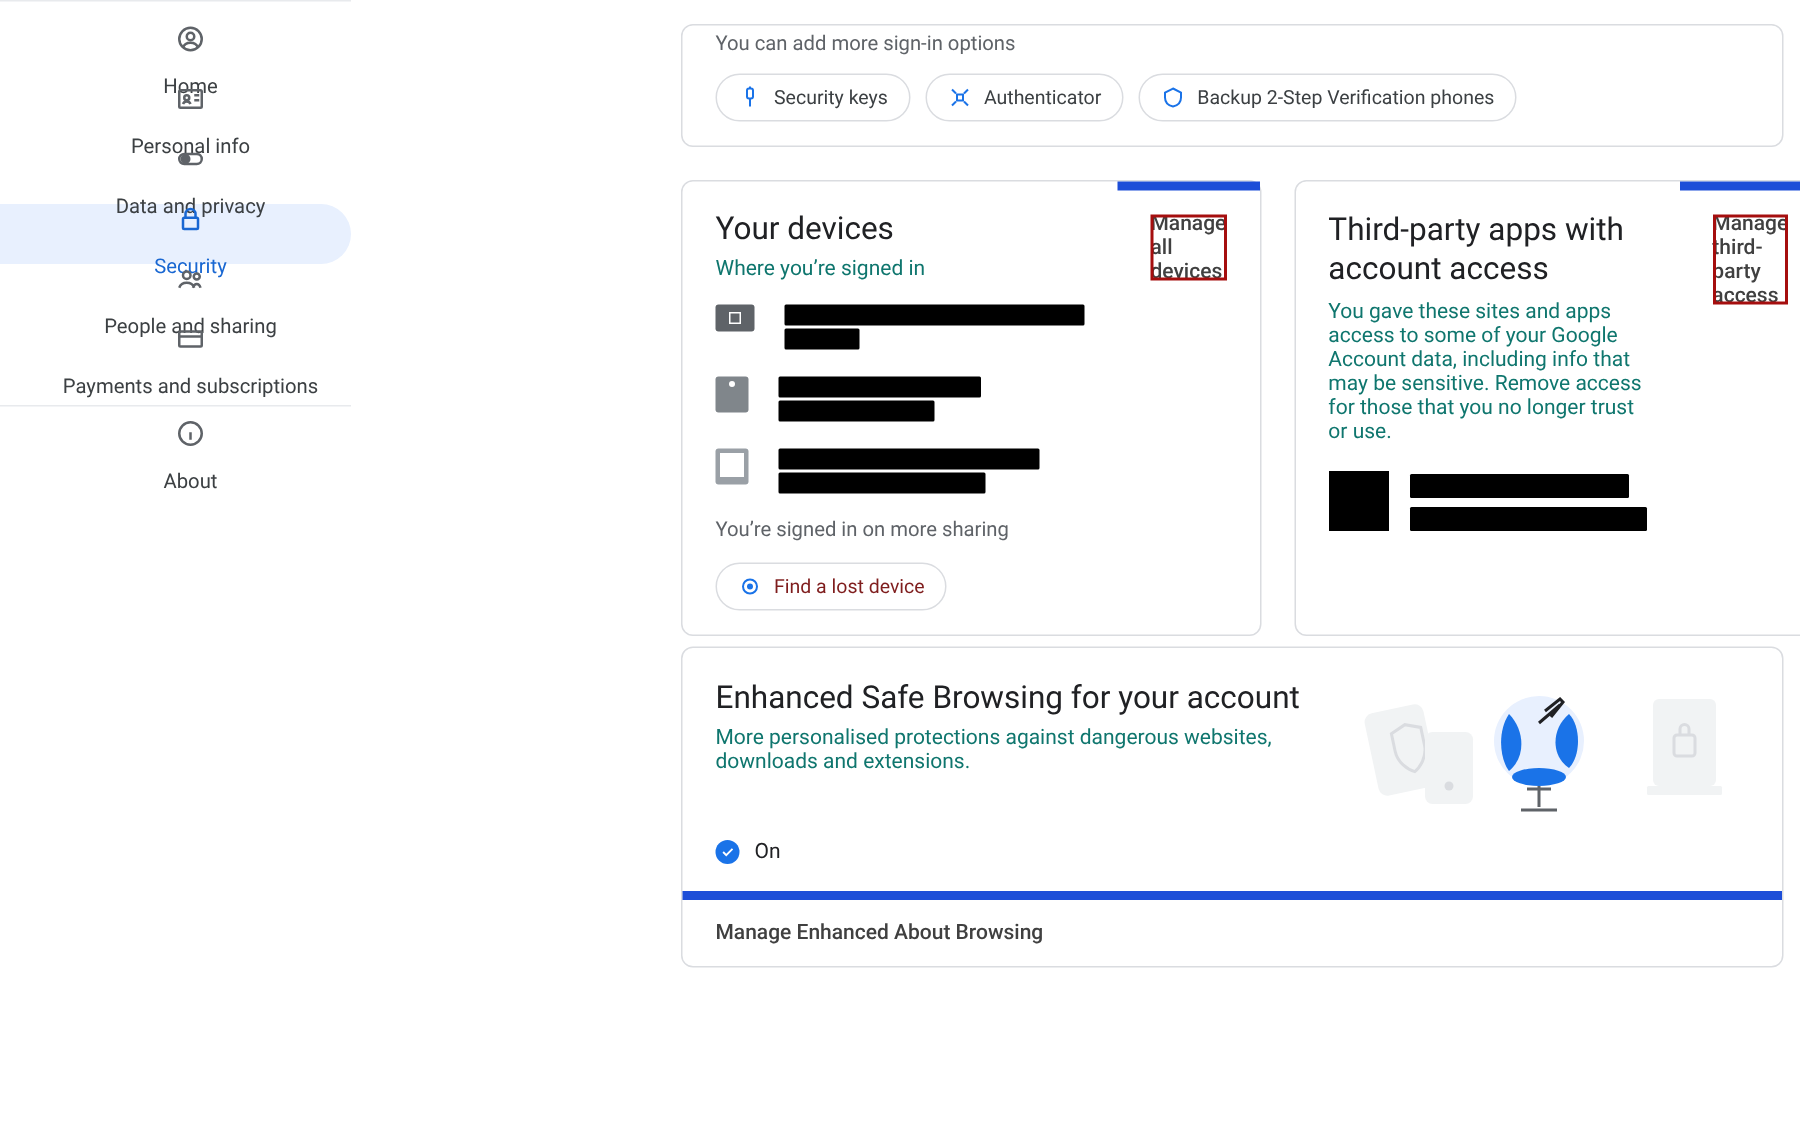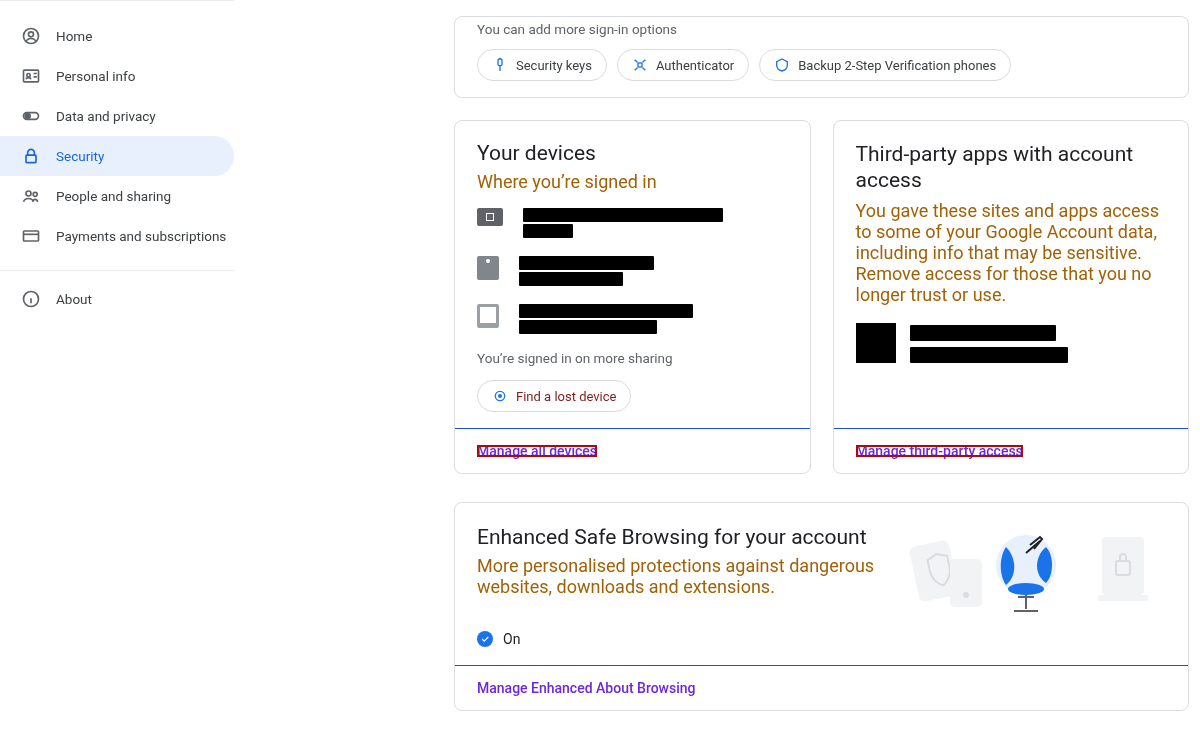"Home" .nav-item { flex-direction: none -> column }
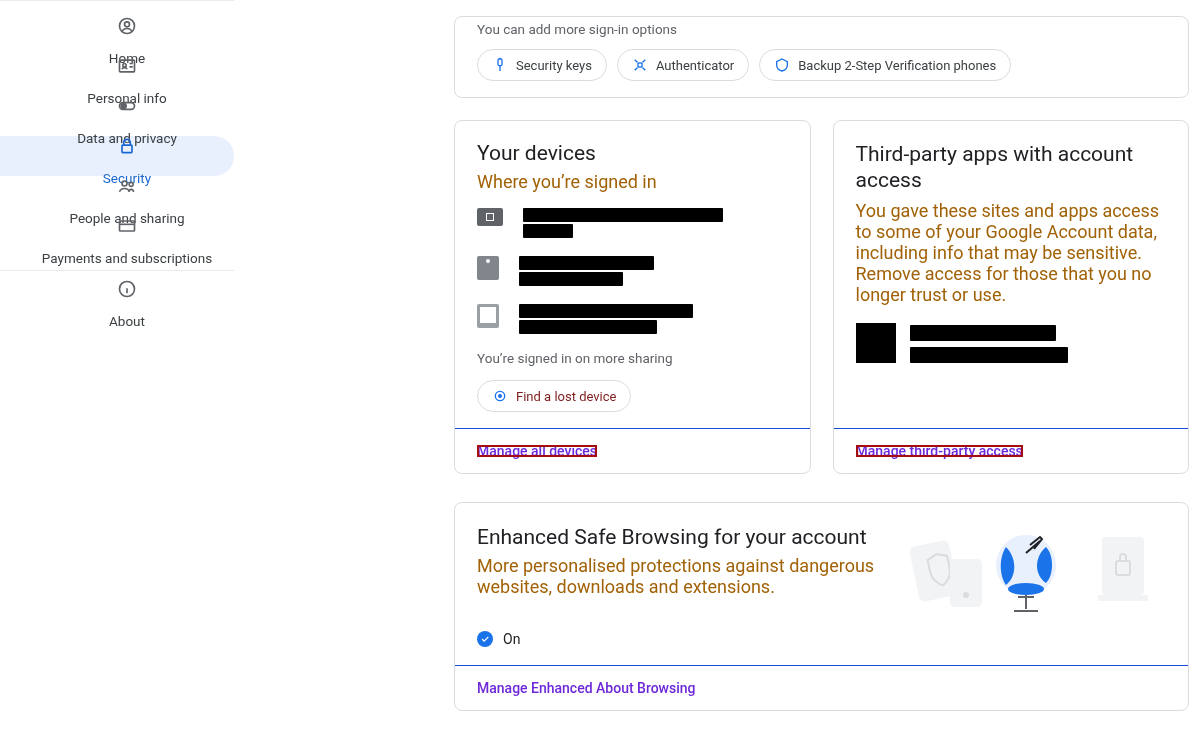"Your devices" .card { flex-direction: column -> row }
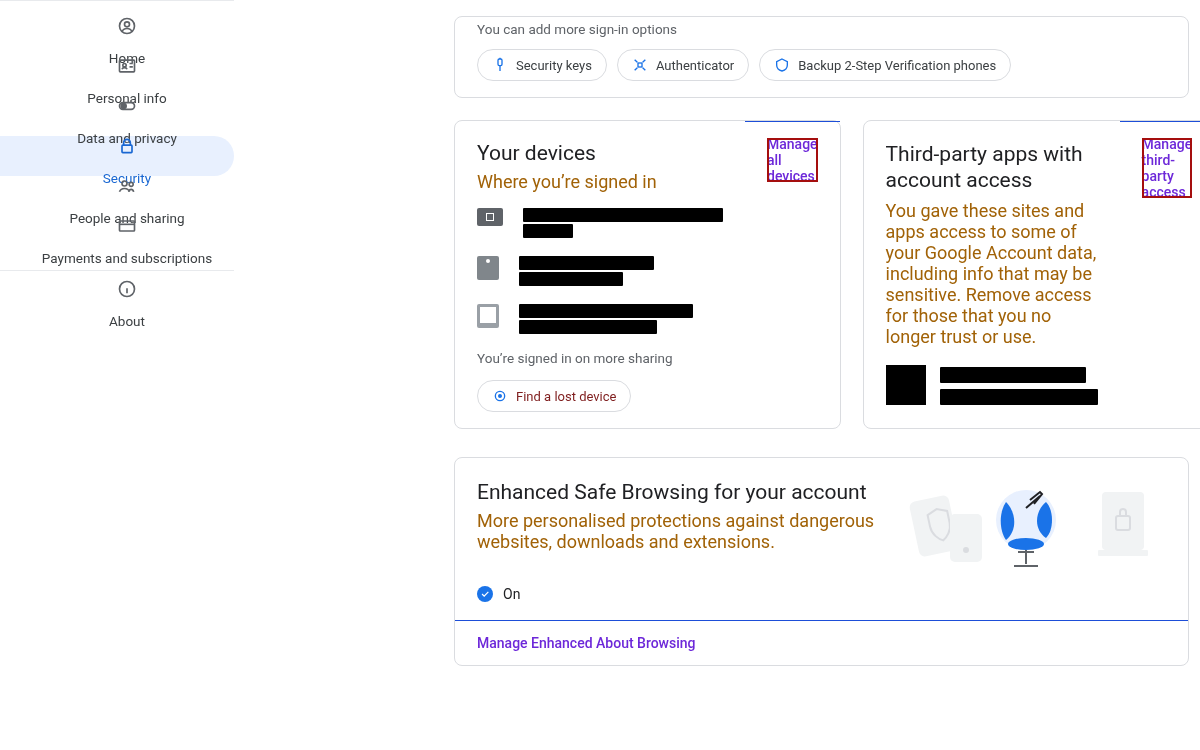"Manage all devices" .card-foot { border-top: 1px solid #1d4ed8 -> 6px solid #1d4ed8; color: #6d28d9 -> #404040 }
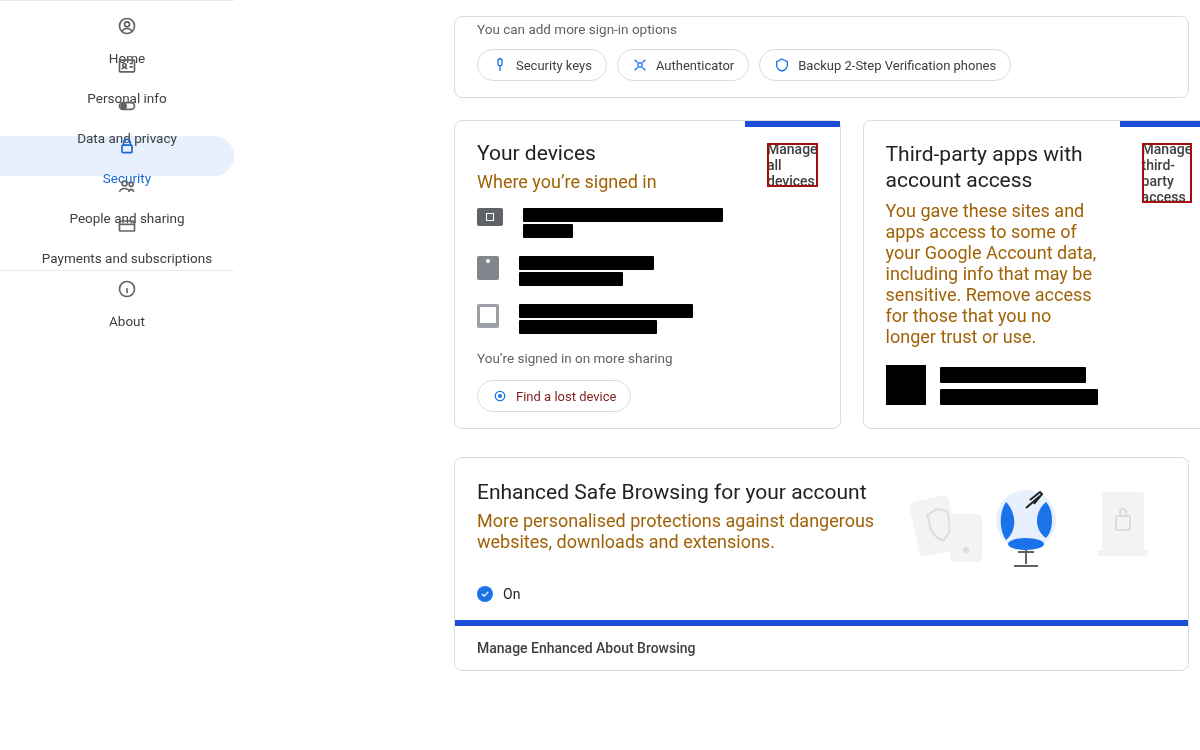"Where you’re signed in" .card-sub { color: #a16207 -> #0f766e; font-size: 18px -> 14px }
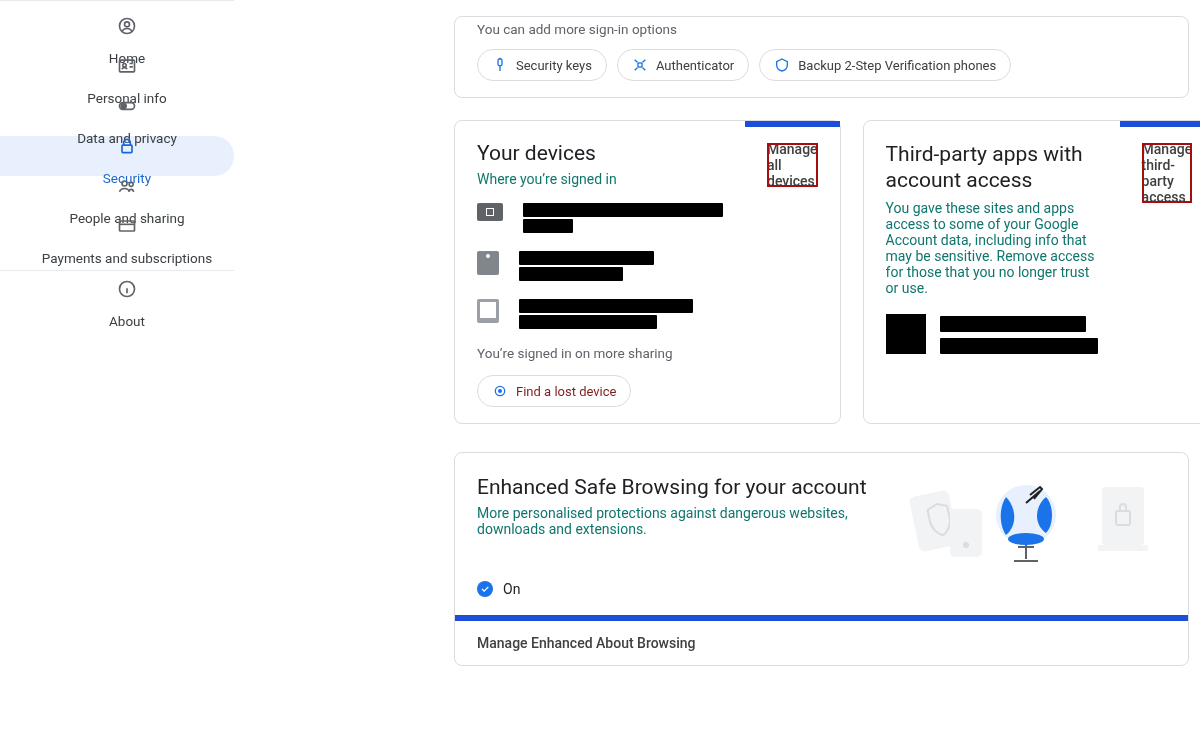"Enhanced Safe Browsing for your" .wide-card { margin-top: 28px -> 7px }
